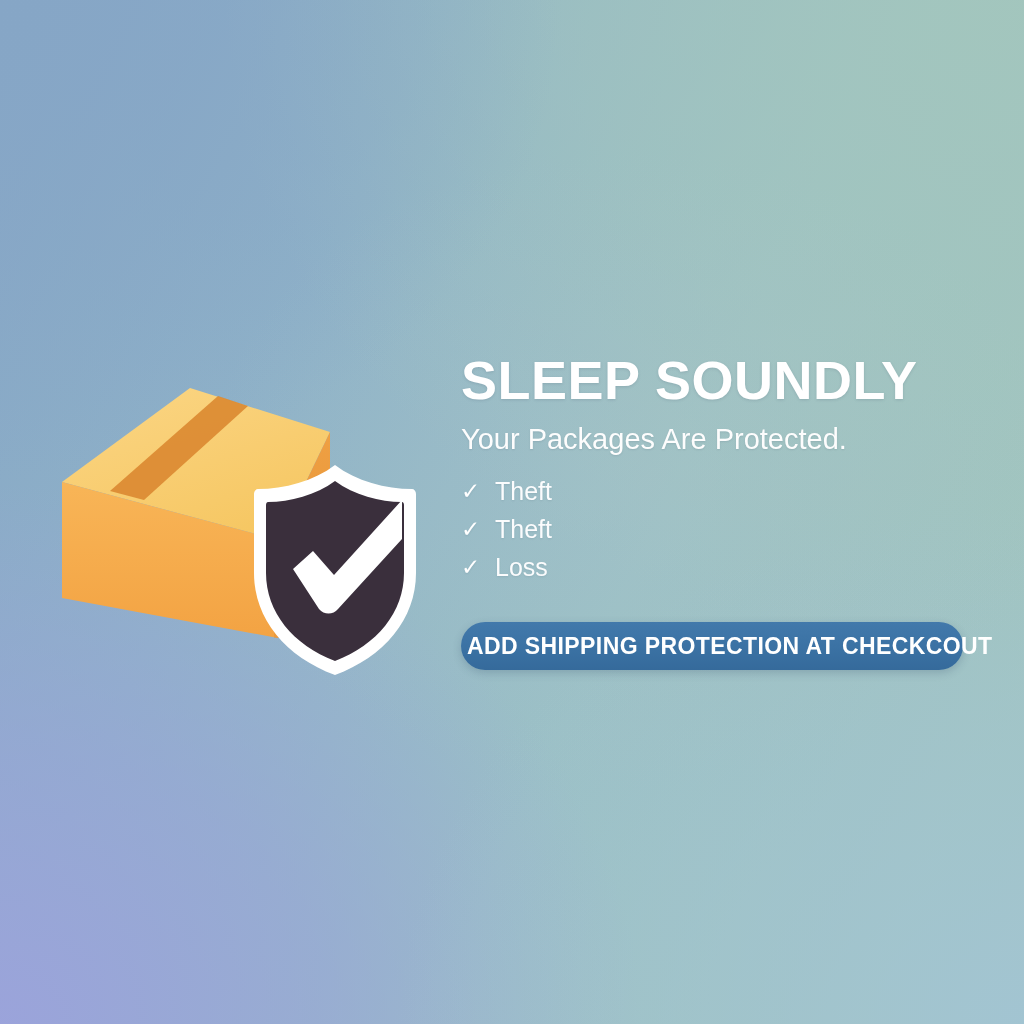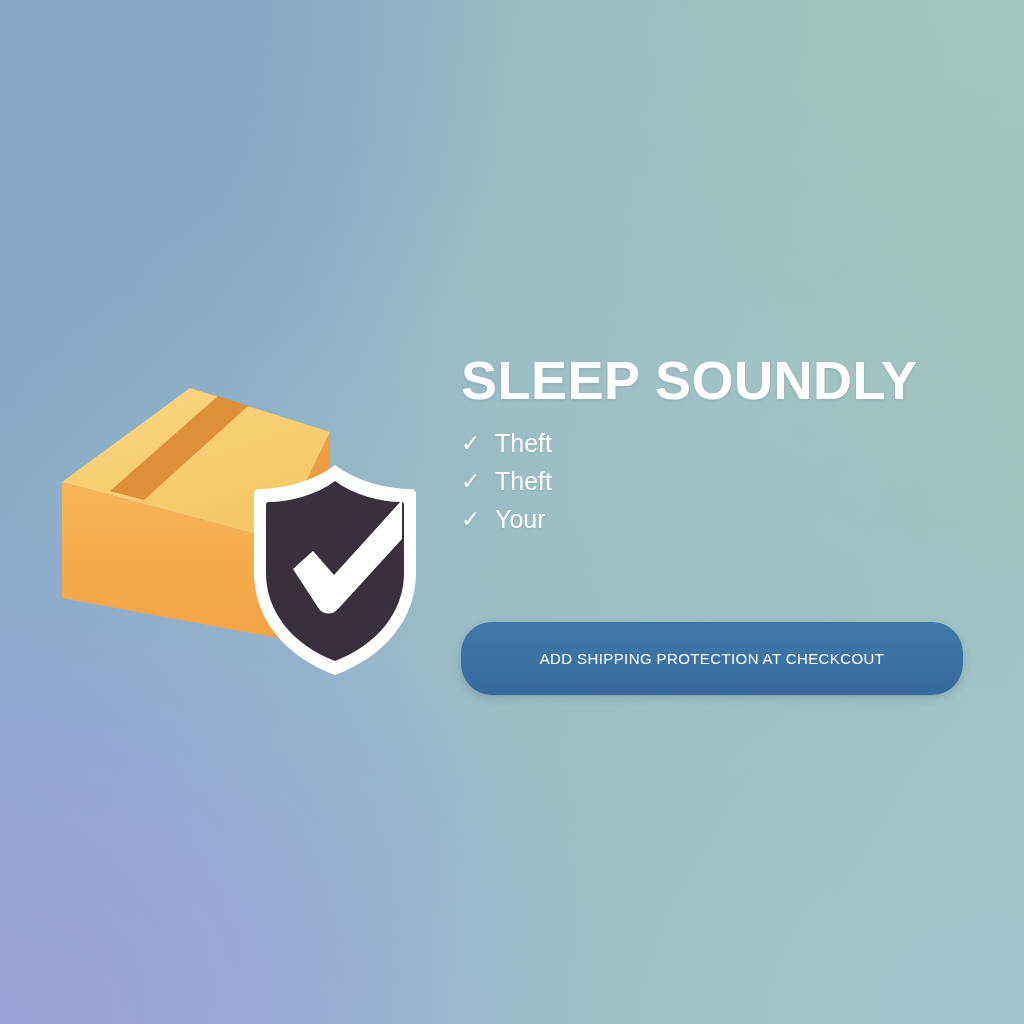"Your Packages Are Protected." p { html: none -> <p>Your Packages Are Protected.</p> }
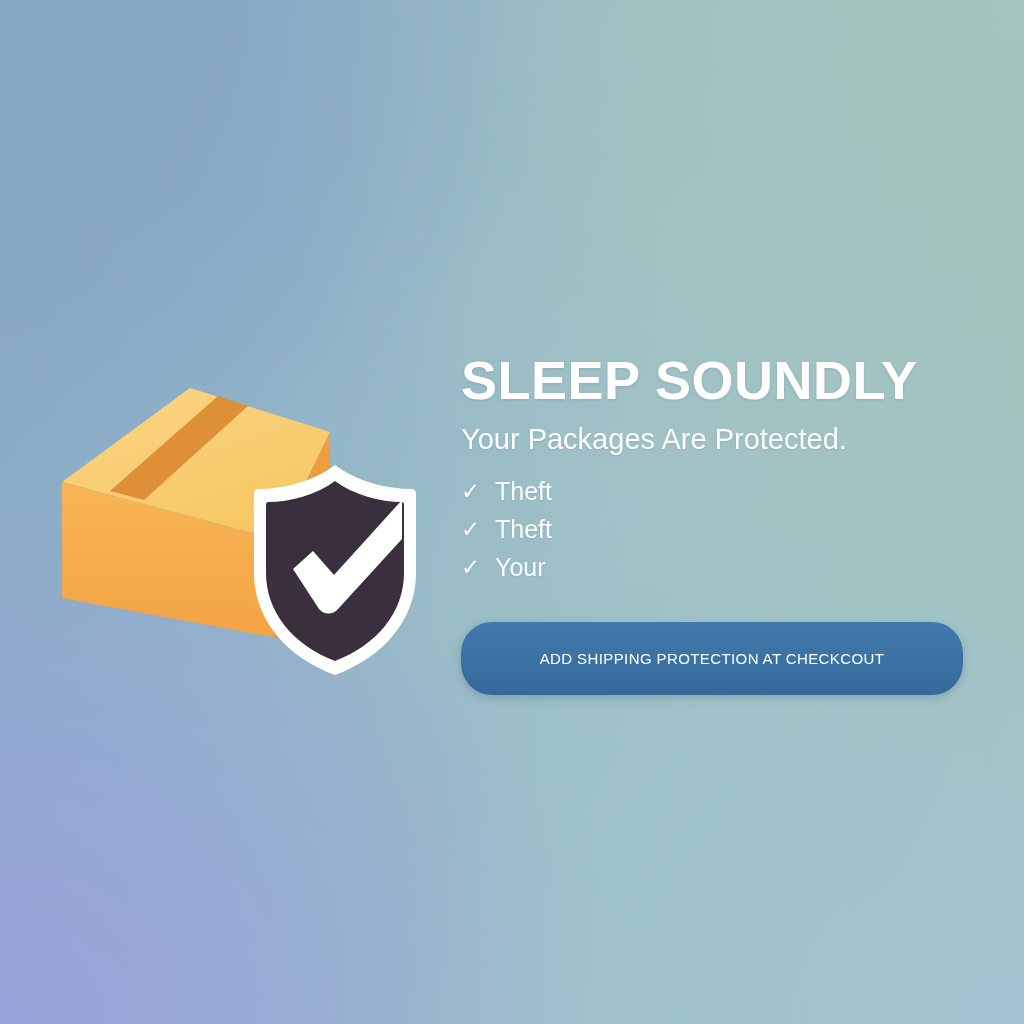"Your" span { text: Your -> Loss }
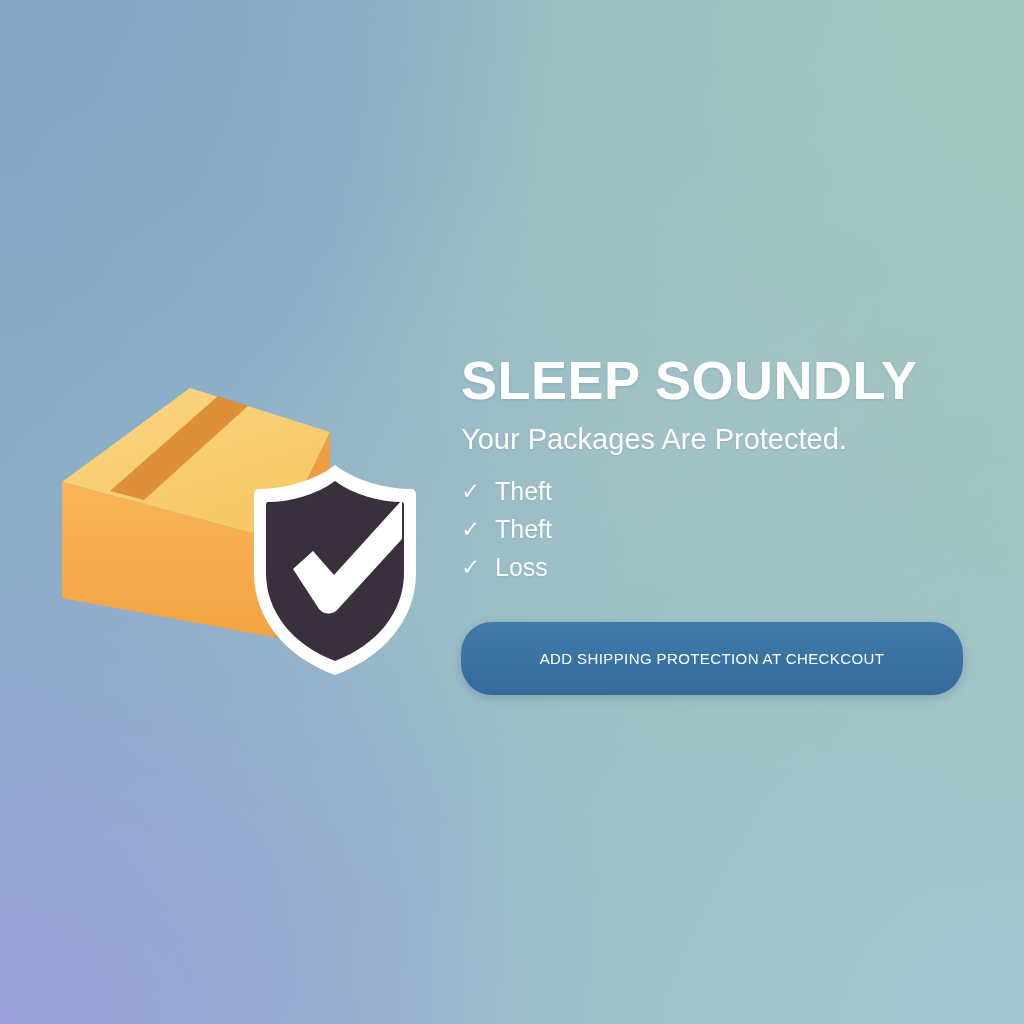"ADD SHIPPING PROTECTION AT CHECKCOUT" #cta { font-size: 15px -> 23px; font-weight: 400 -> 700; height: 73px -> 48px }
